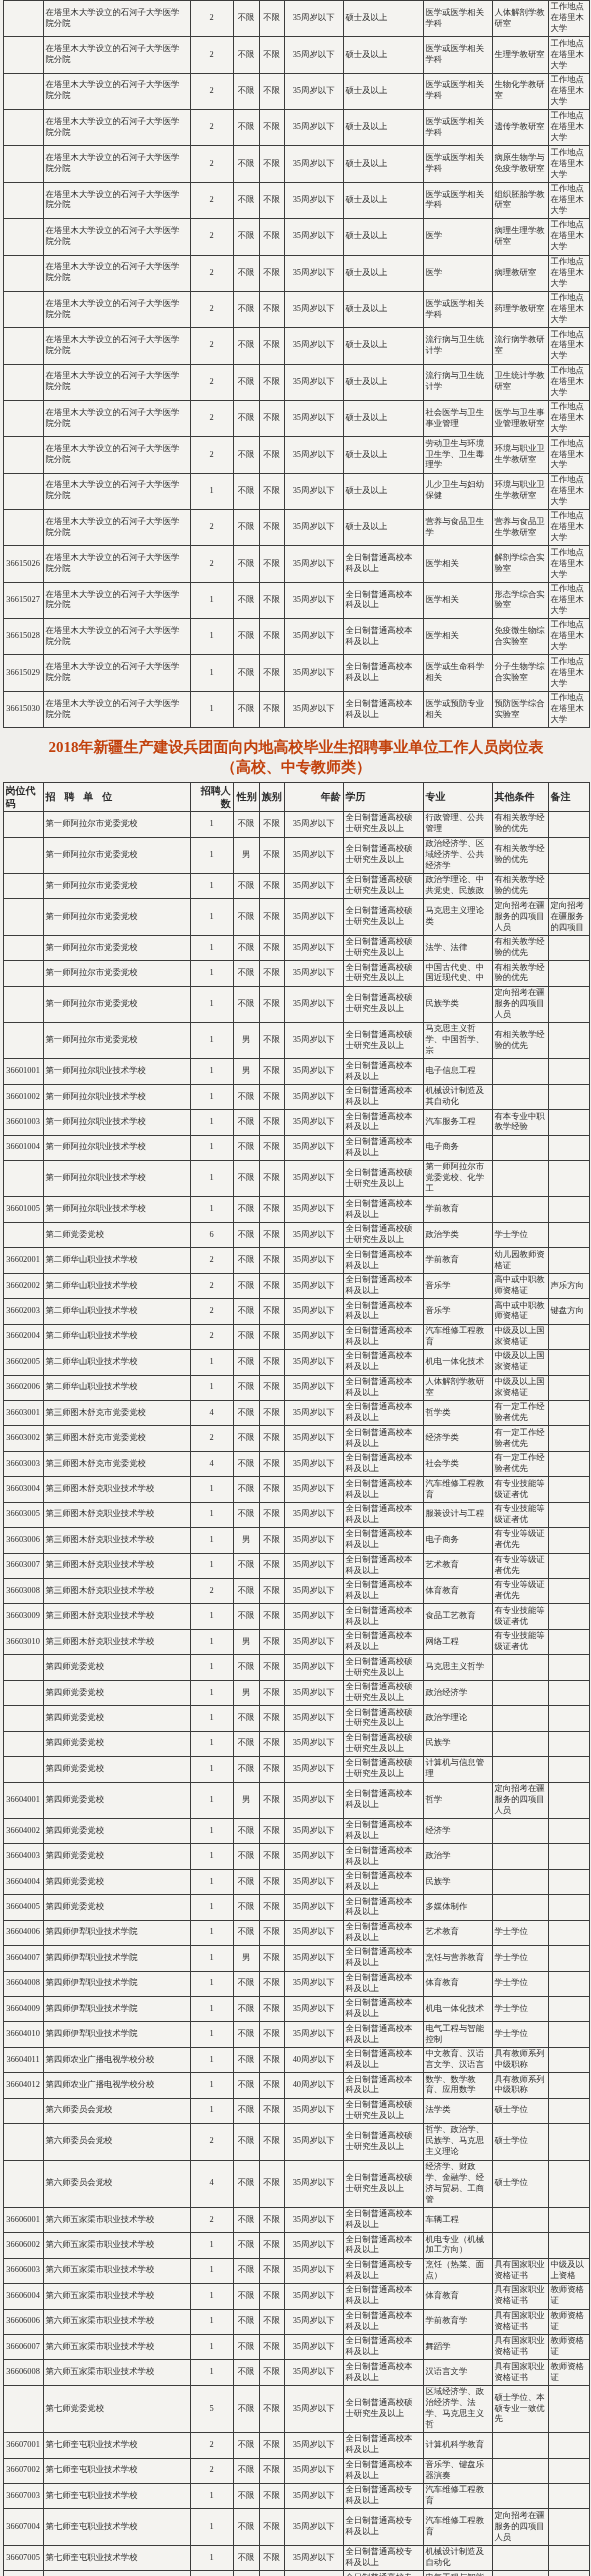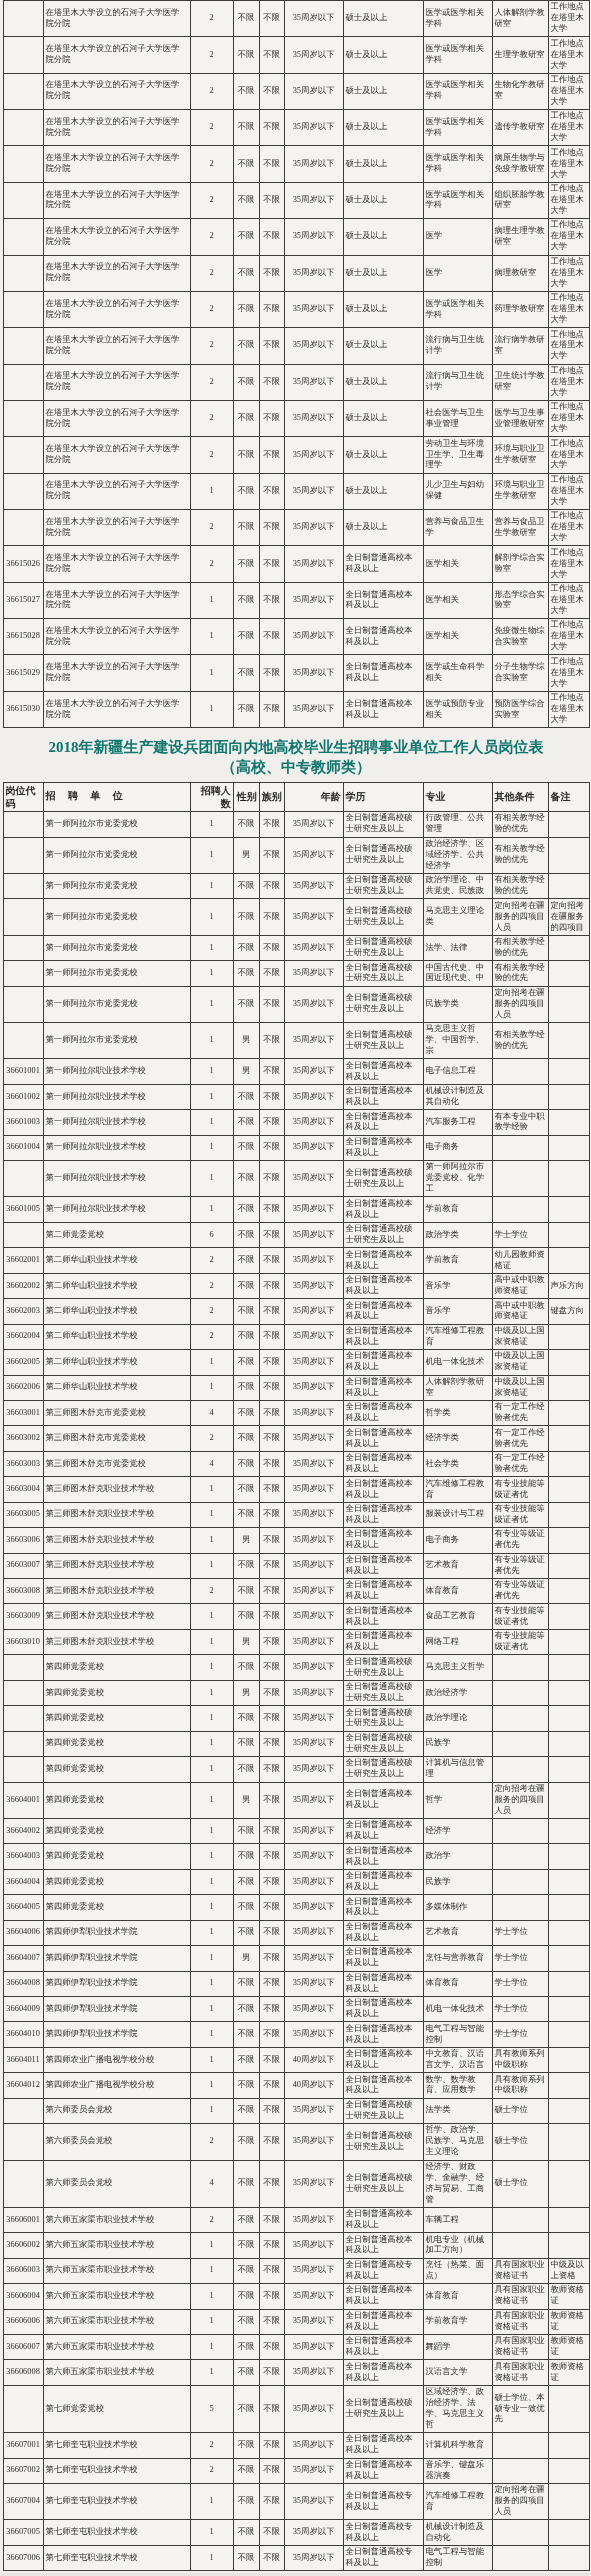"2018年新疆生产建设兵团面向内地高校毕业生招聘事业单位工作人员岗位表" .title-line { color: #0f766e -> #c2410c }
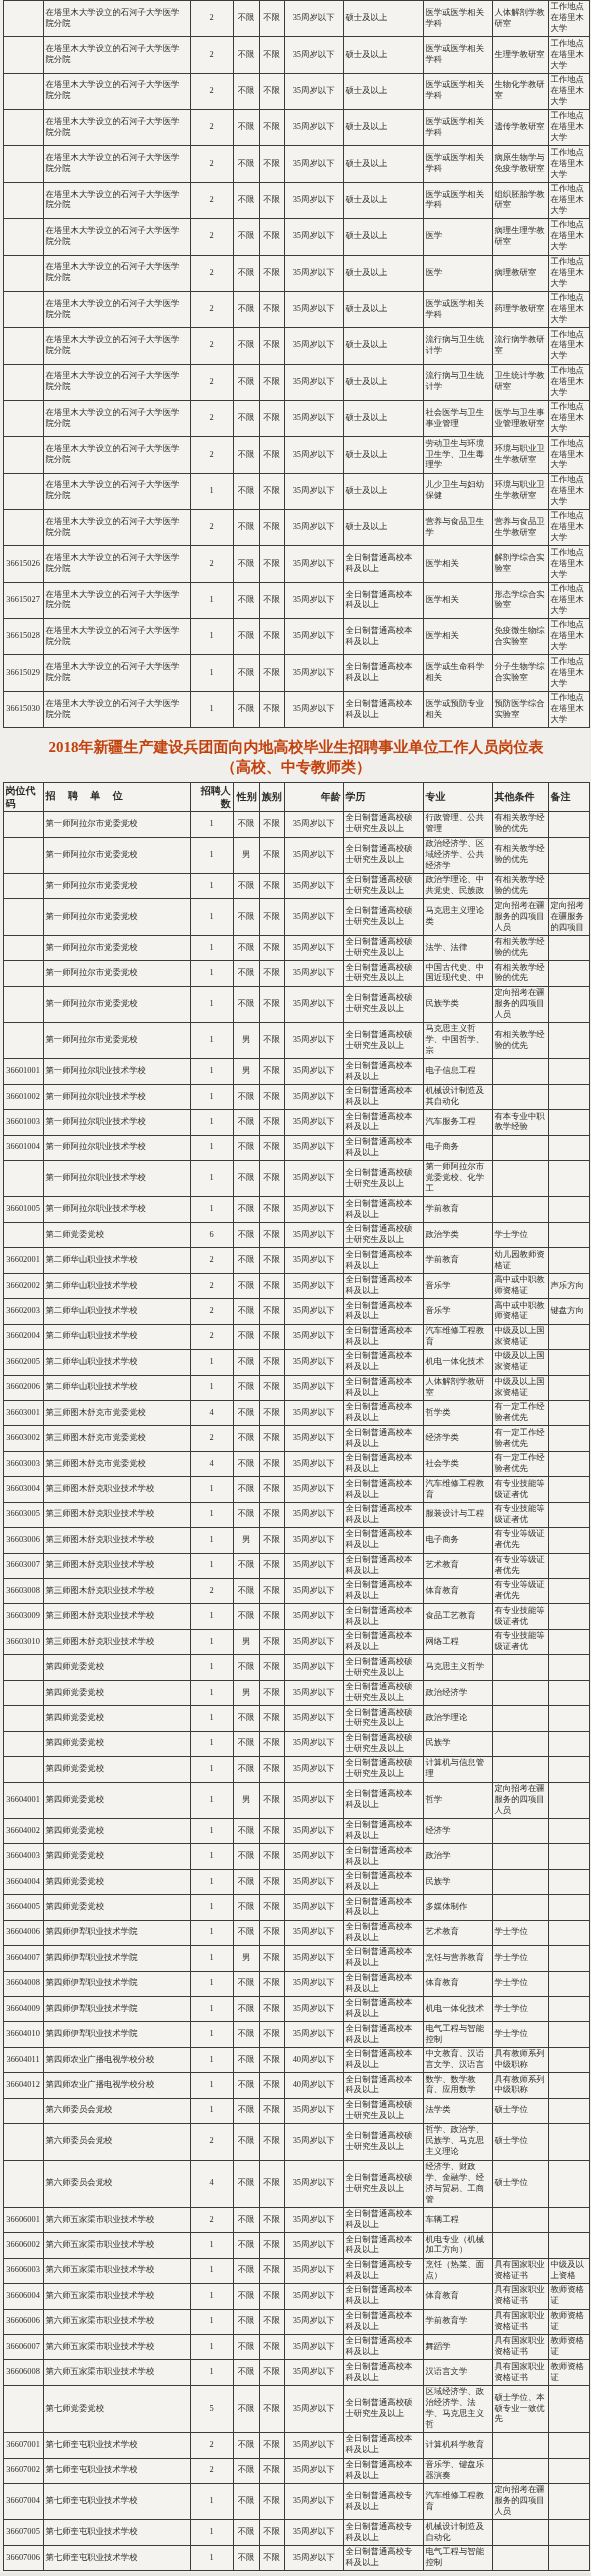"招 聘 单 位" th.c-unit { font-family: Liberation Mono, monospace -> none }
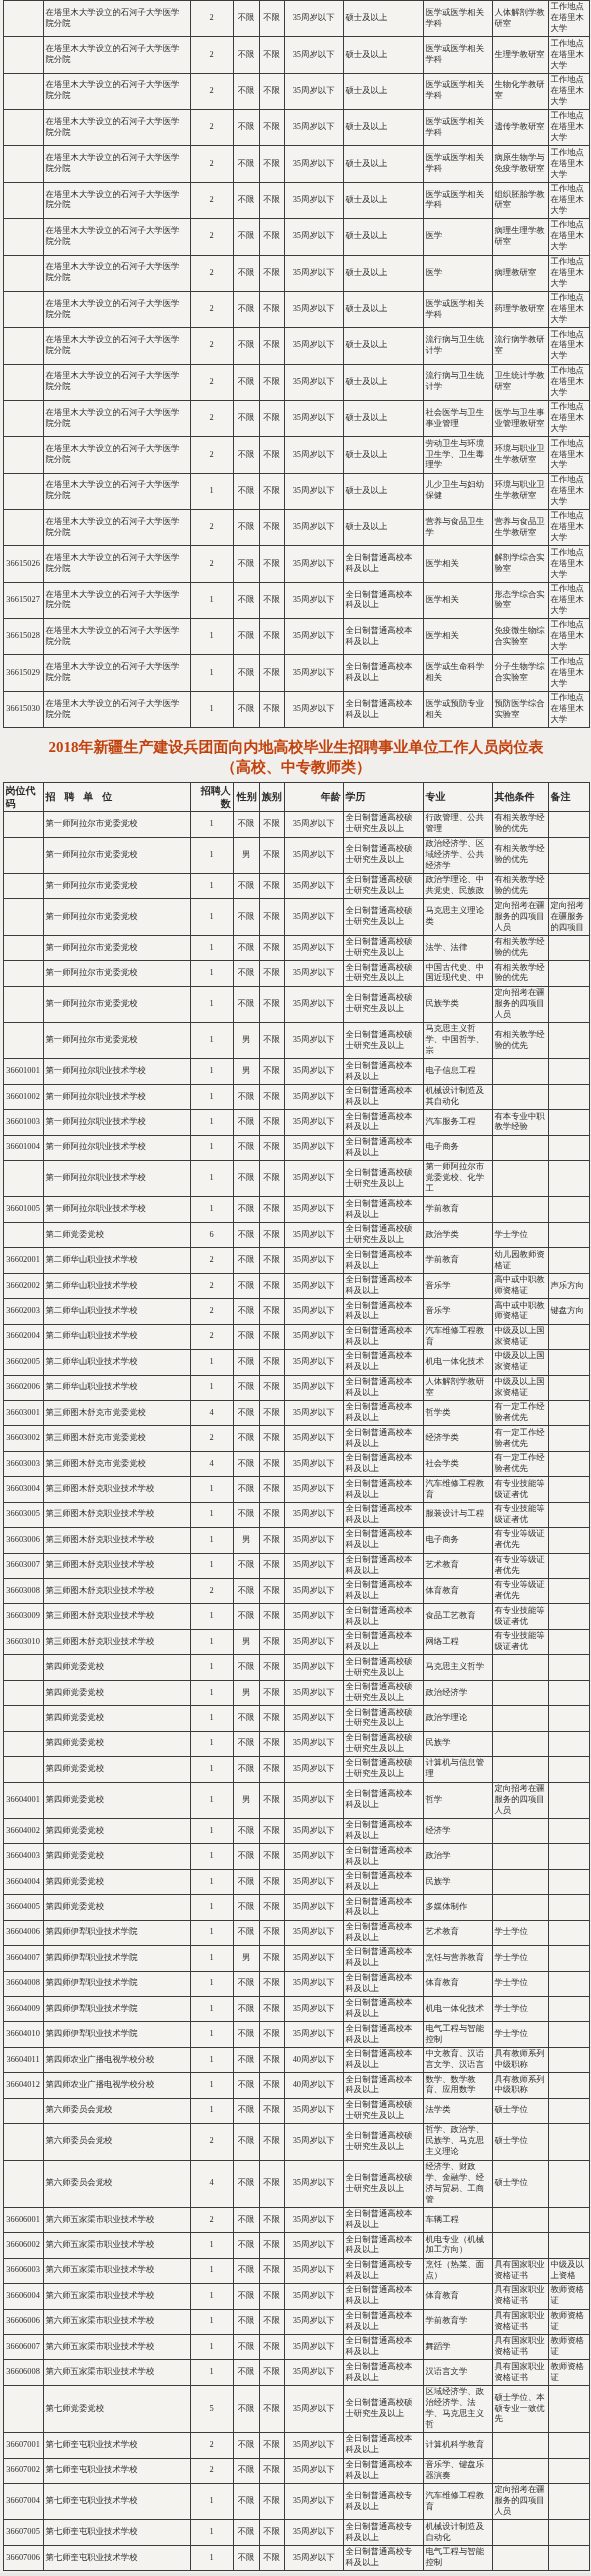"36607003" tr { html: none -> <tr> <td>36607003</td> <td>第七师奎屯职业技术学校</td> <td>1</td> <td>不限</td> <td>不限</td> <td>35周岁以下</td> <td>全日制普通高校专科及以上</td> <td>汽车维修工程教育</td> <td></td> <td></td> </tr> }
